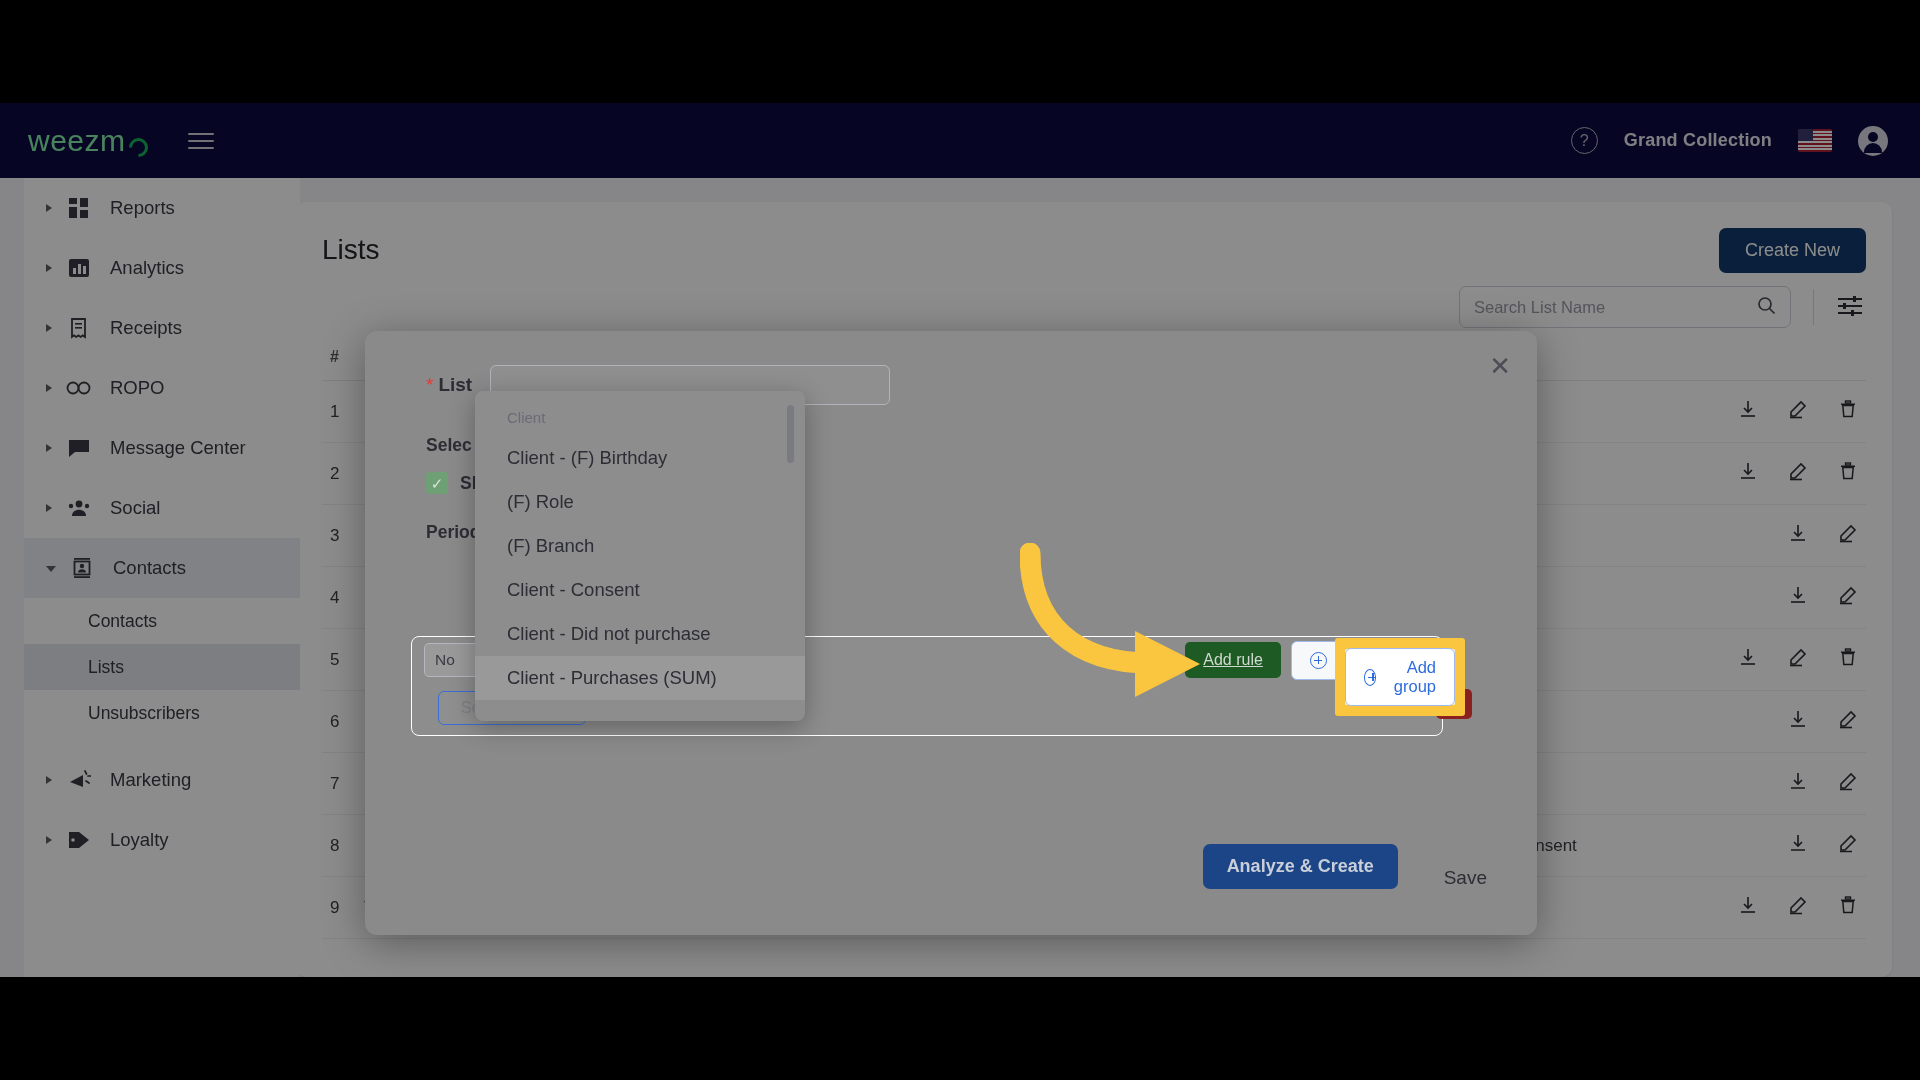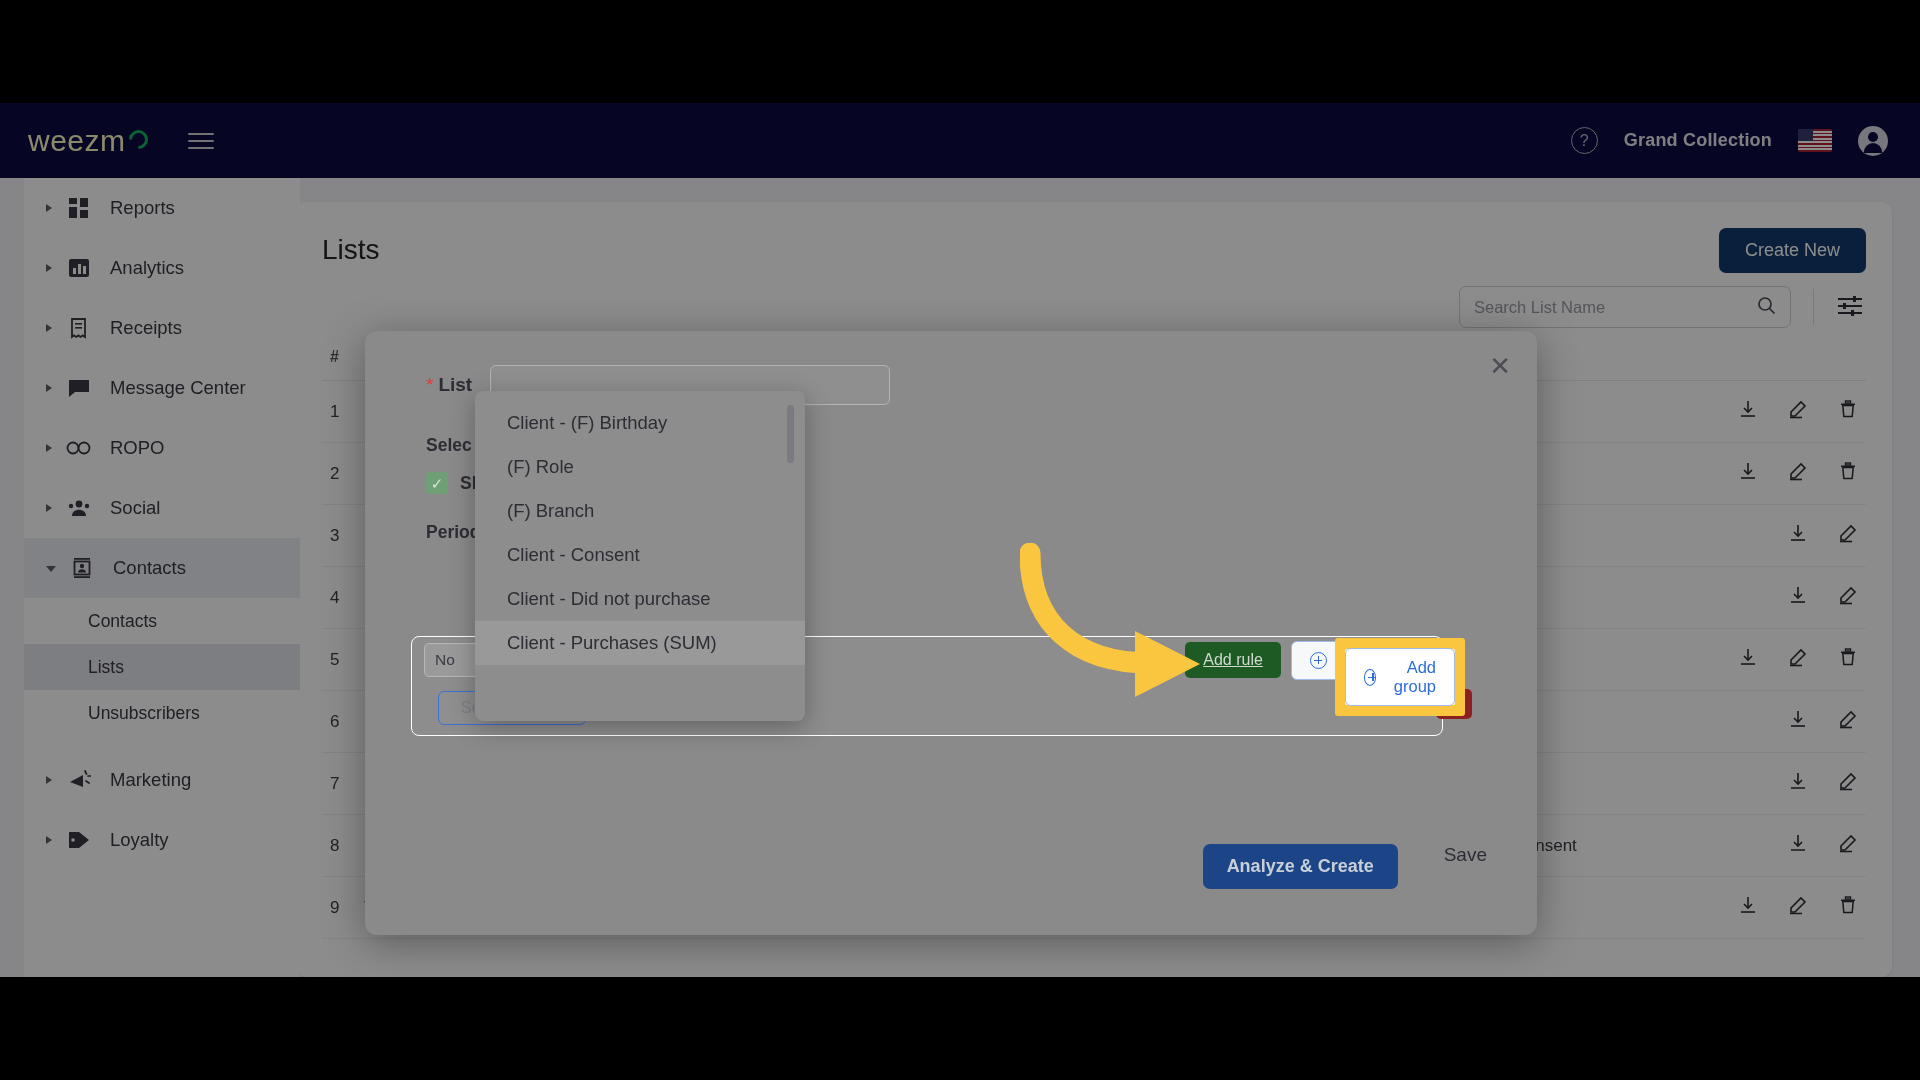"weezm" .logo { align-items: center -> flex-end; color: #fef9c3 -> #86efac }
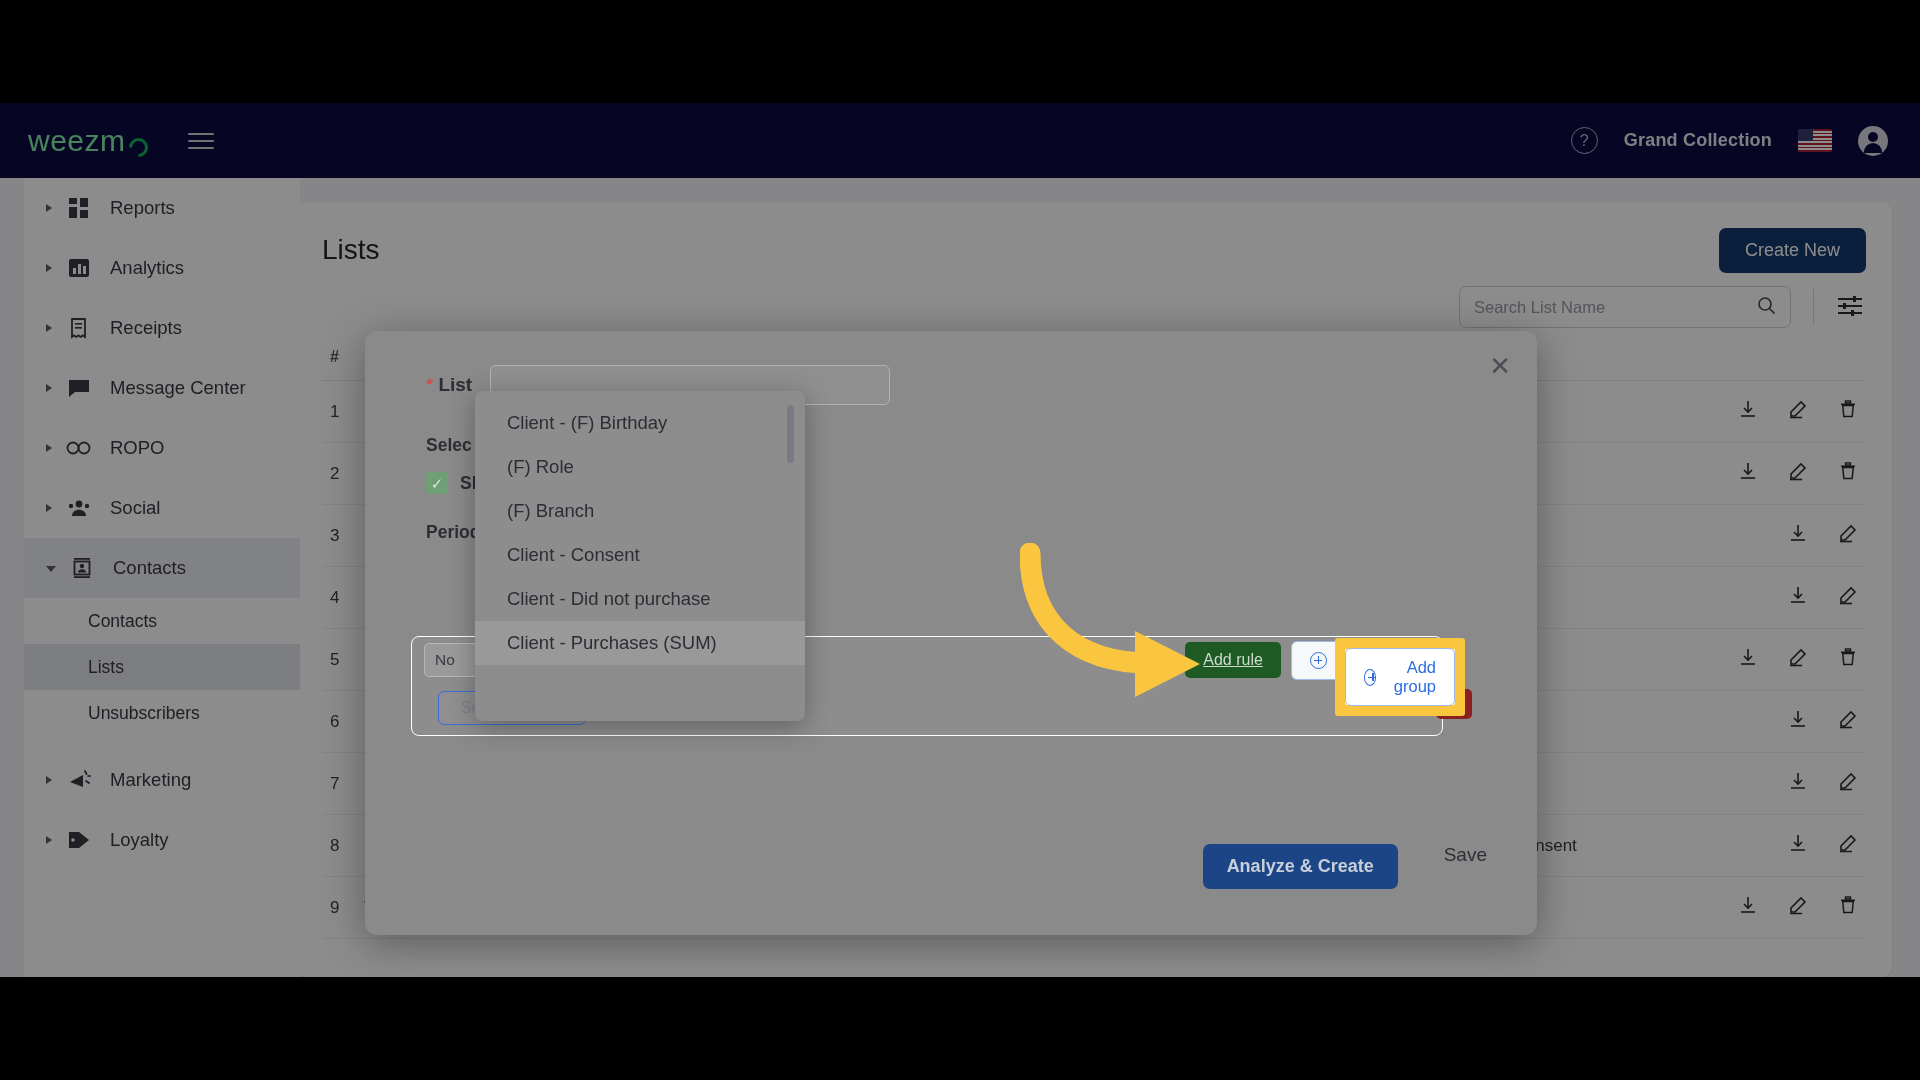"Client" div.dd-group-label { html: none -> <div>Client</div> }
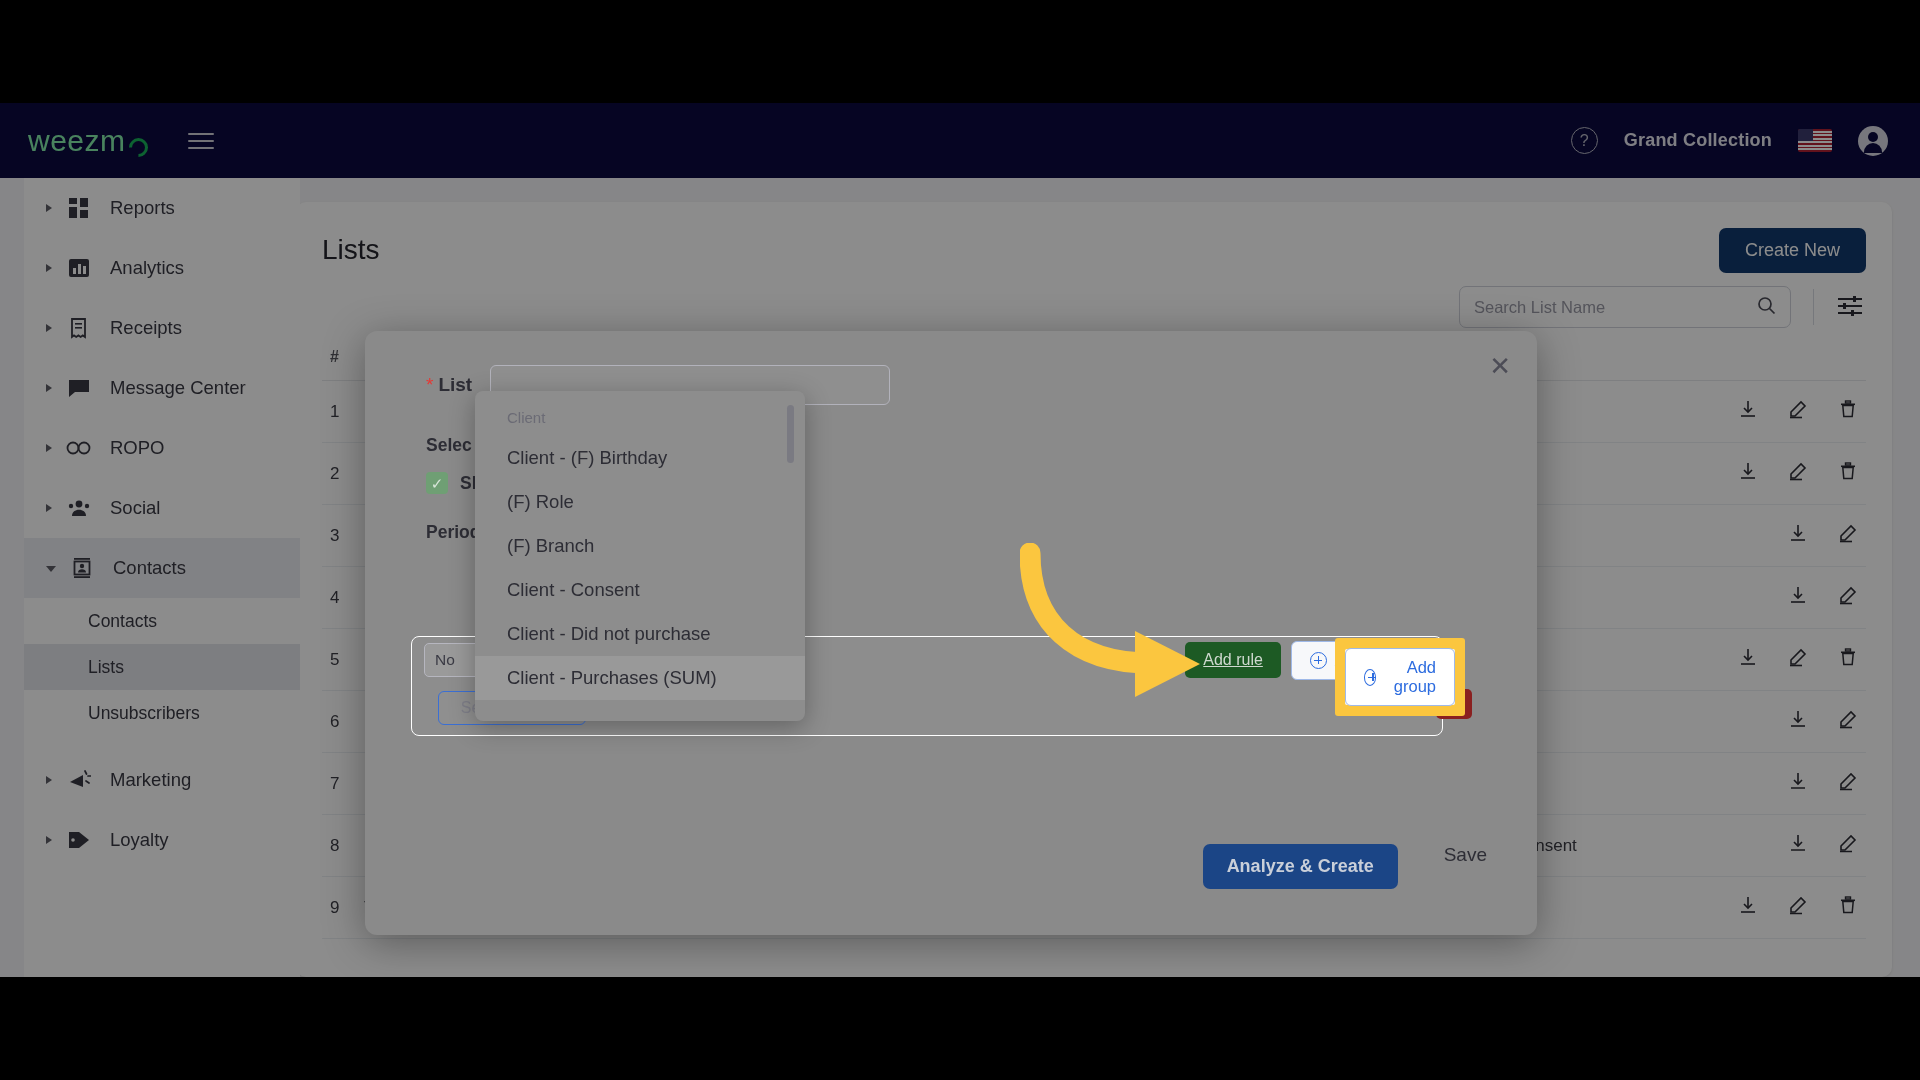"Message Center" div.nav-item { order: before "ROPO" -> after "ROPO" }
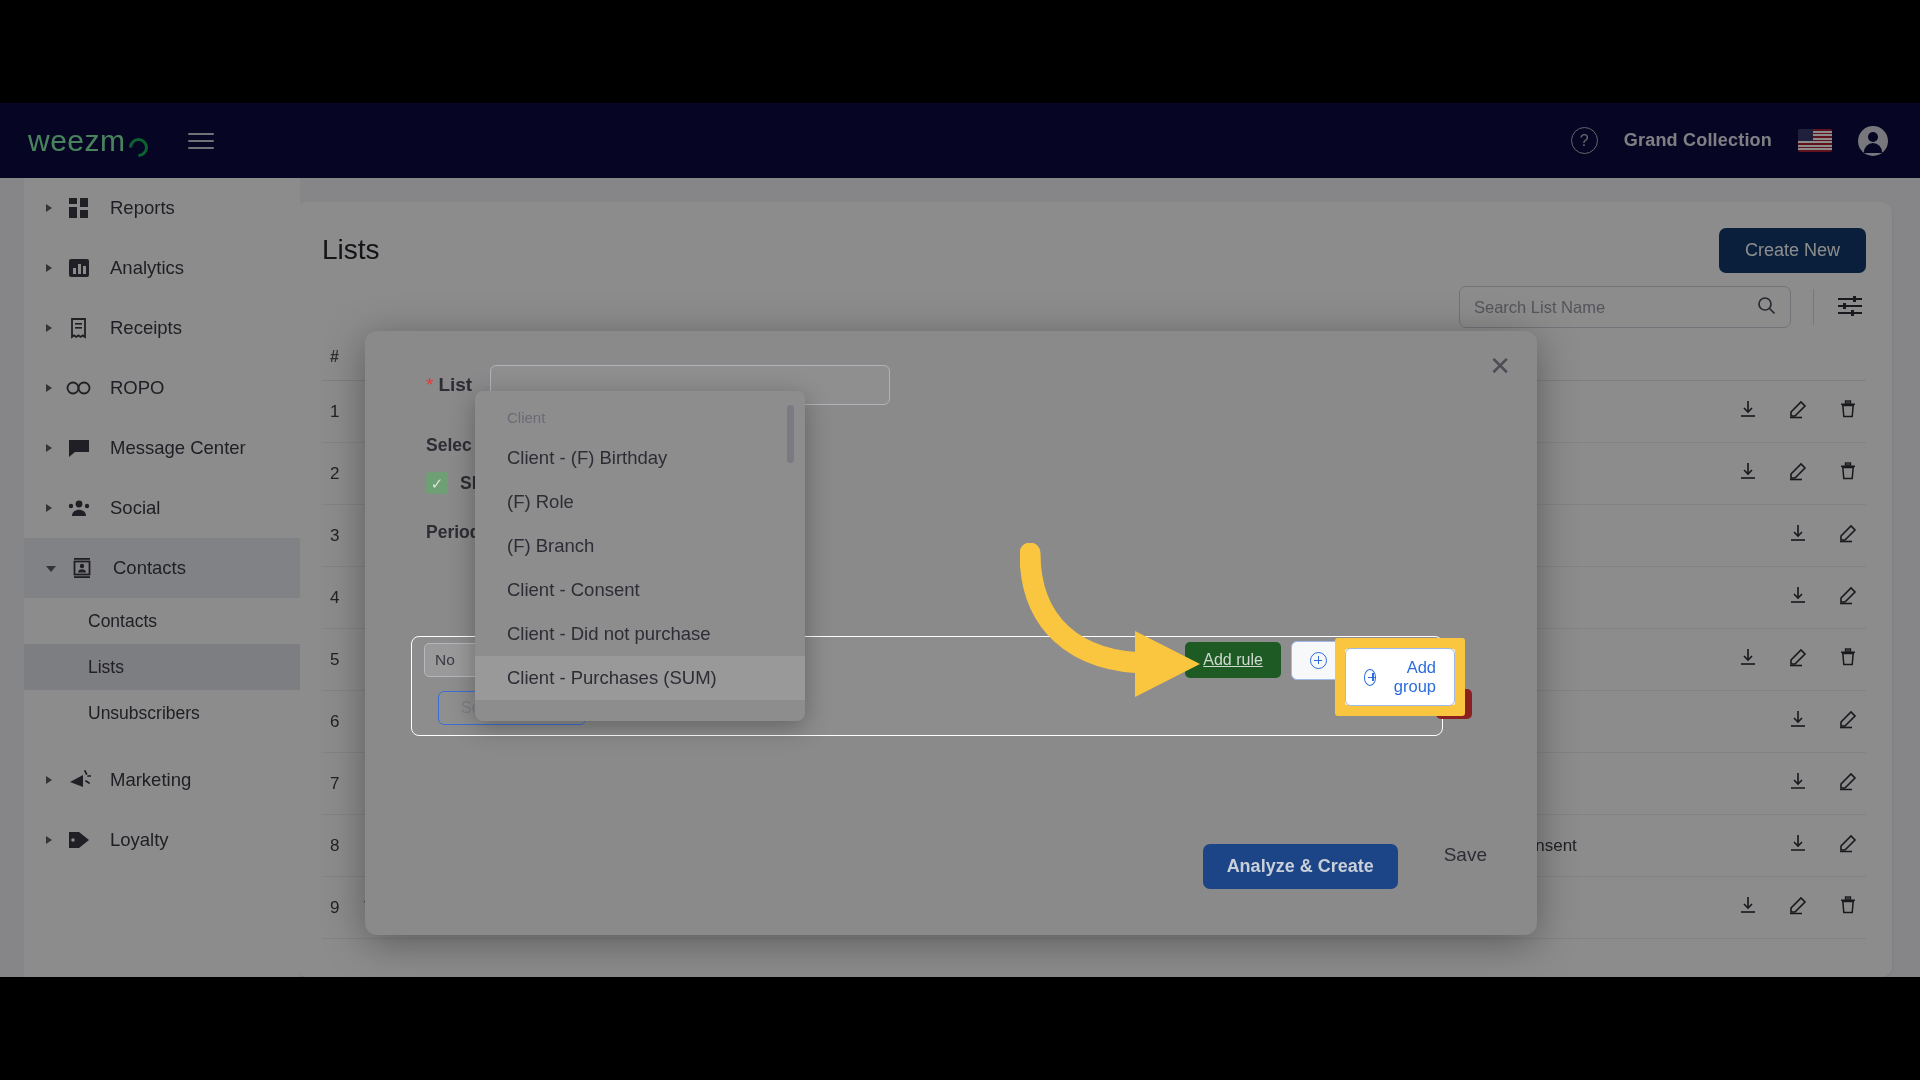"Analyze & Create" .modal-actions { align-items: flex-start -> flex-end }
